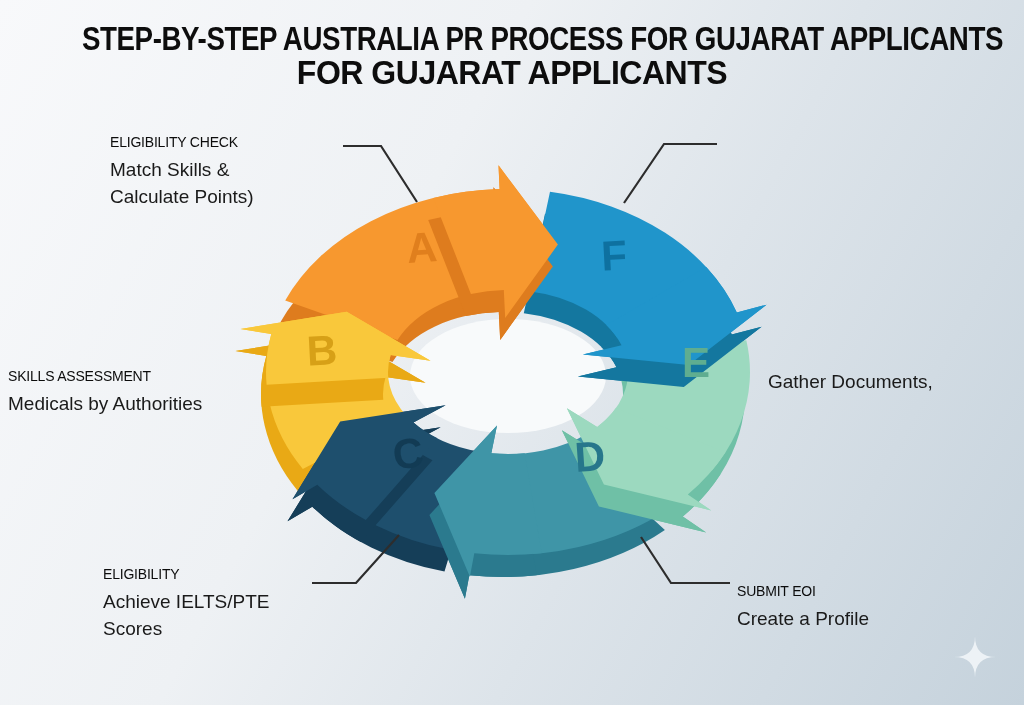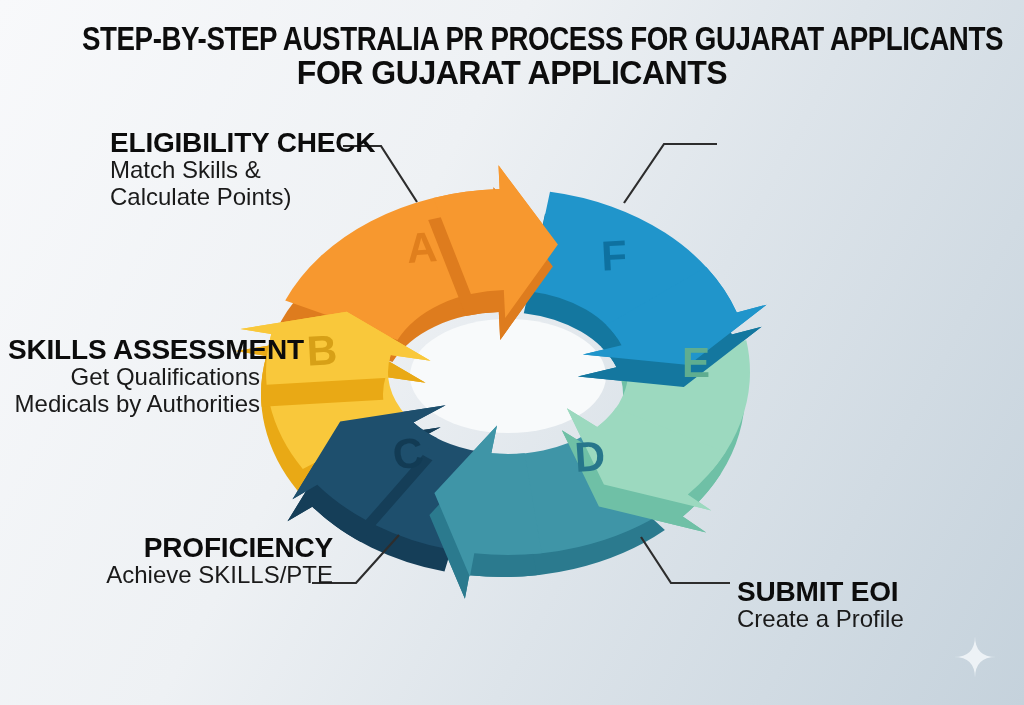"ELIGIBILITY CHECK" .label .hd { font-size: 28px -> 14px; font-weight: 700 -> 400 }
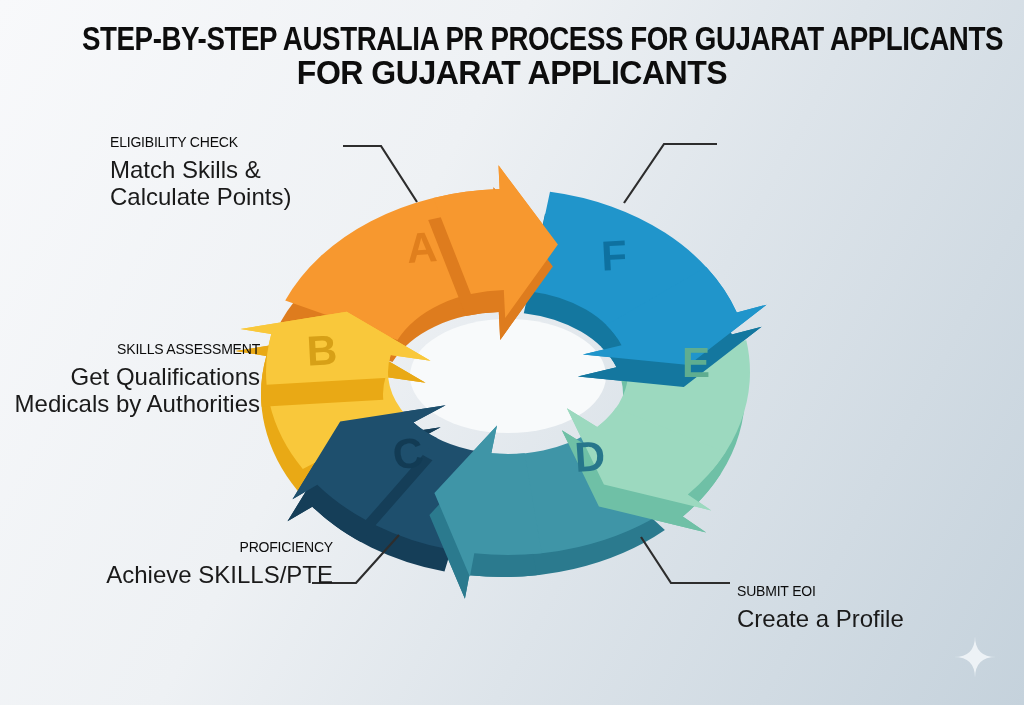"Match Skills &" .label .sub { font-size: 24px -> 19px }
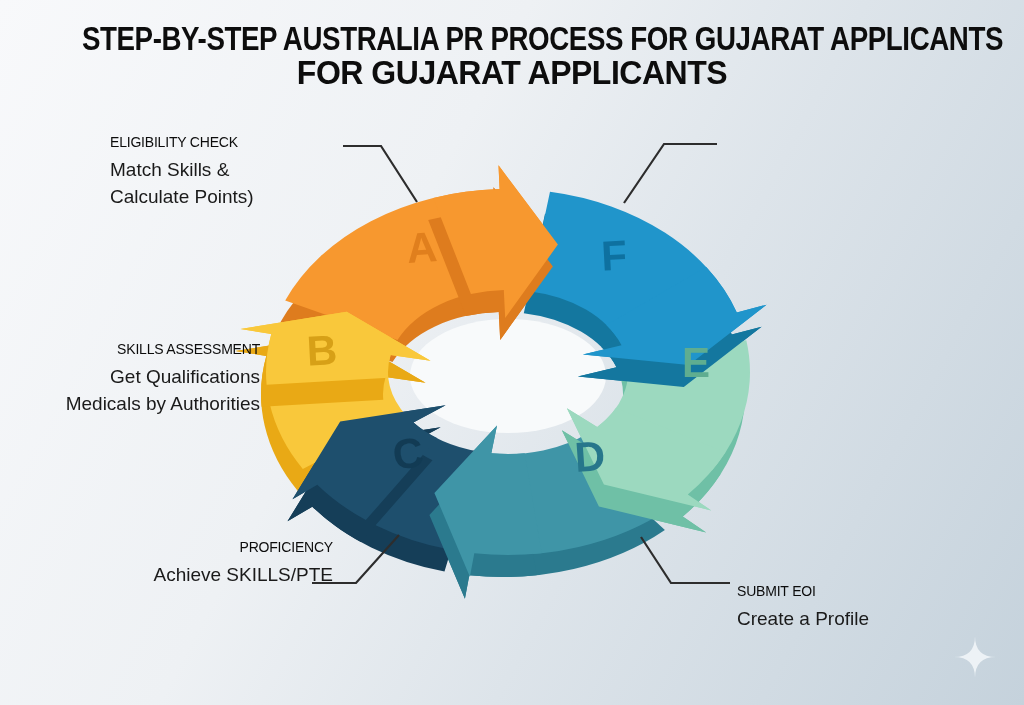"SKILLS ASSESSMENT" .center { margin-top: none -> 27px; text-align: right -> left }
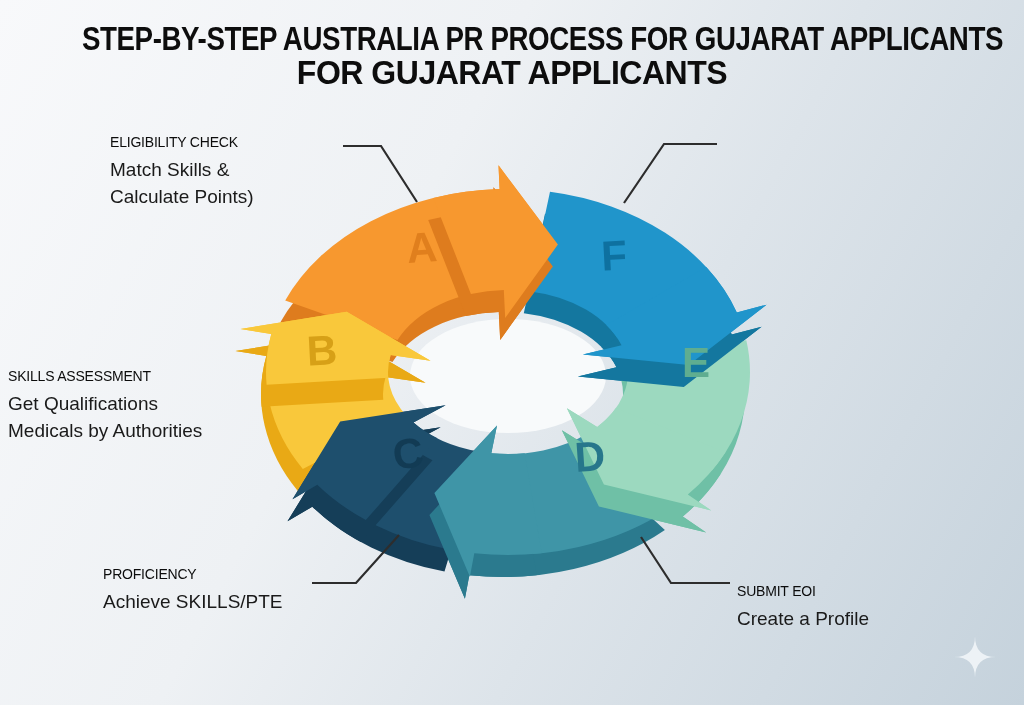"Gather Documents," div.sub { html: none -> <div>Gather Documents,</div> }
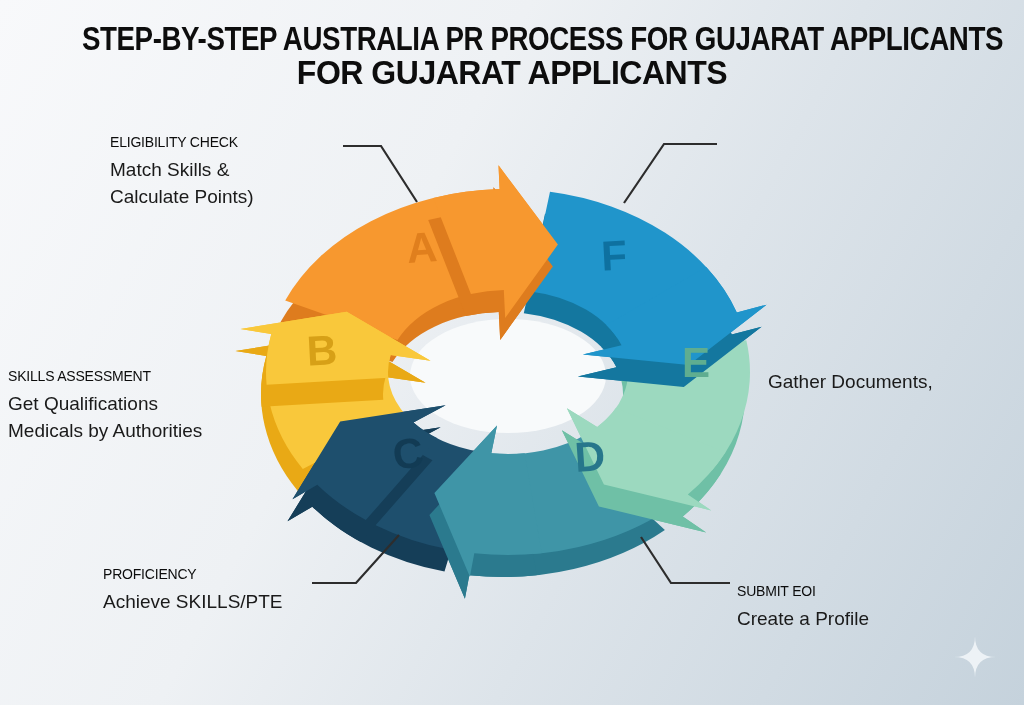"Get Qualifications" div.sub { html: <div>Get Qualifications</div> -> none }
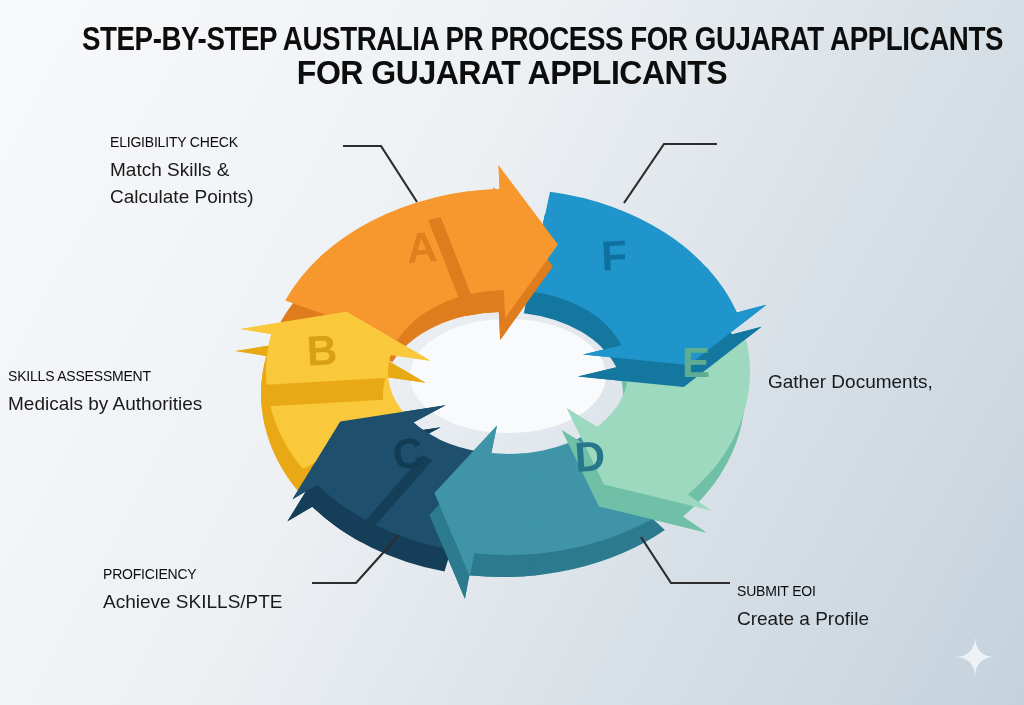"PROFICIENCY" div.hd { text: PROFICIENCY -> ELIGIBILITY }
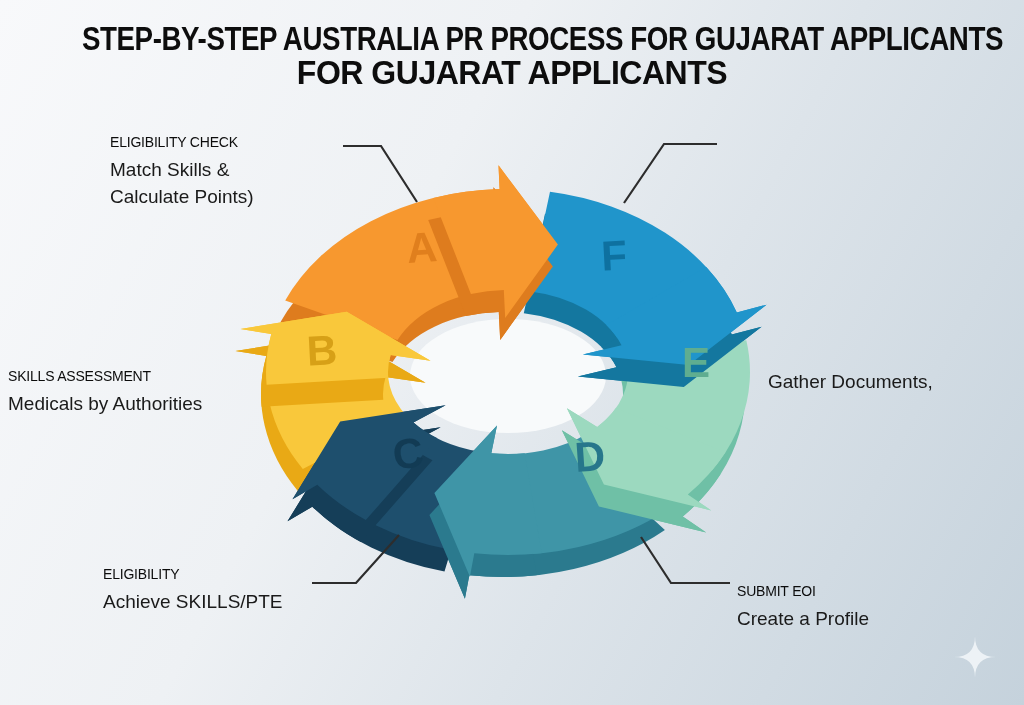"Achieve SKILLS/PTE" div.sub { text: SKILLS/PTE -> IELTS/PTE }
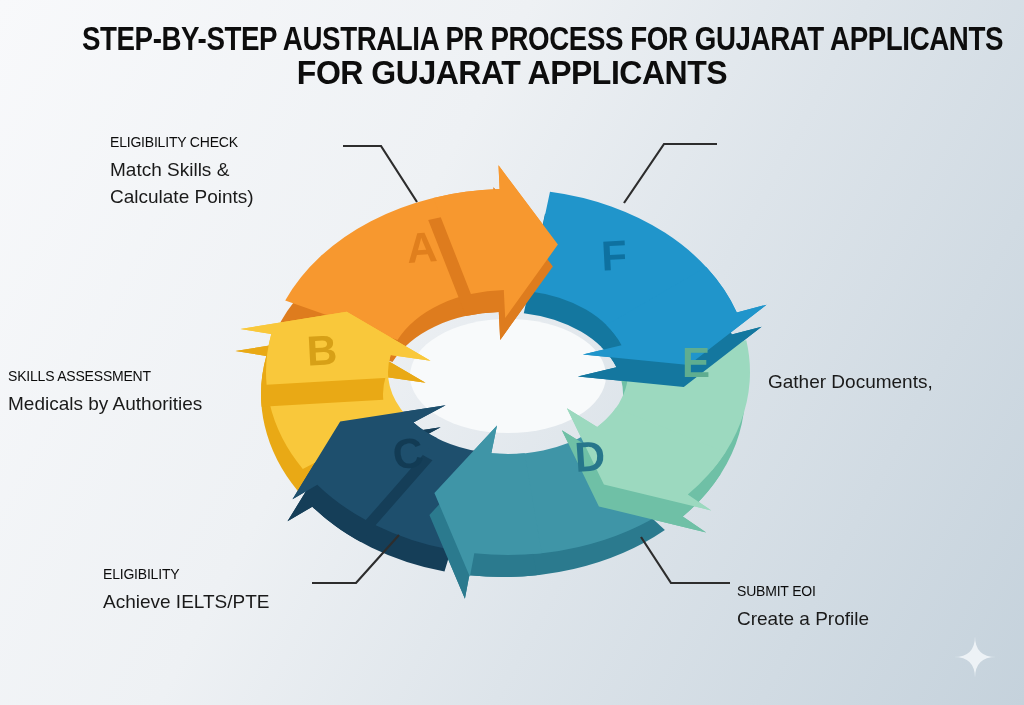"Scores" div.sub { html: none -> <div>Scores</div> }
